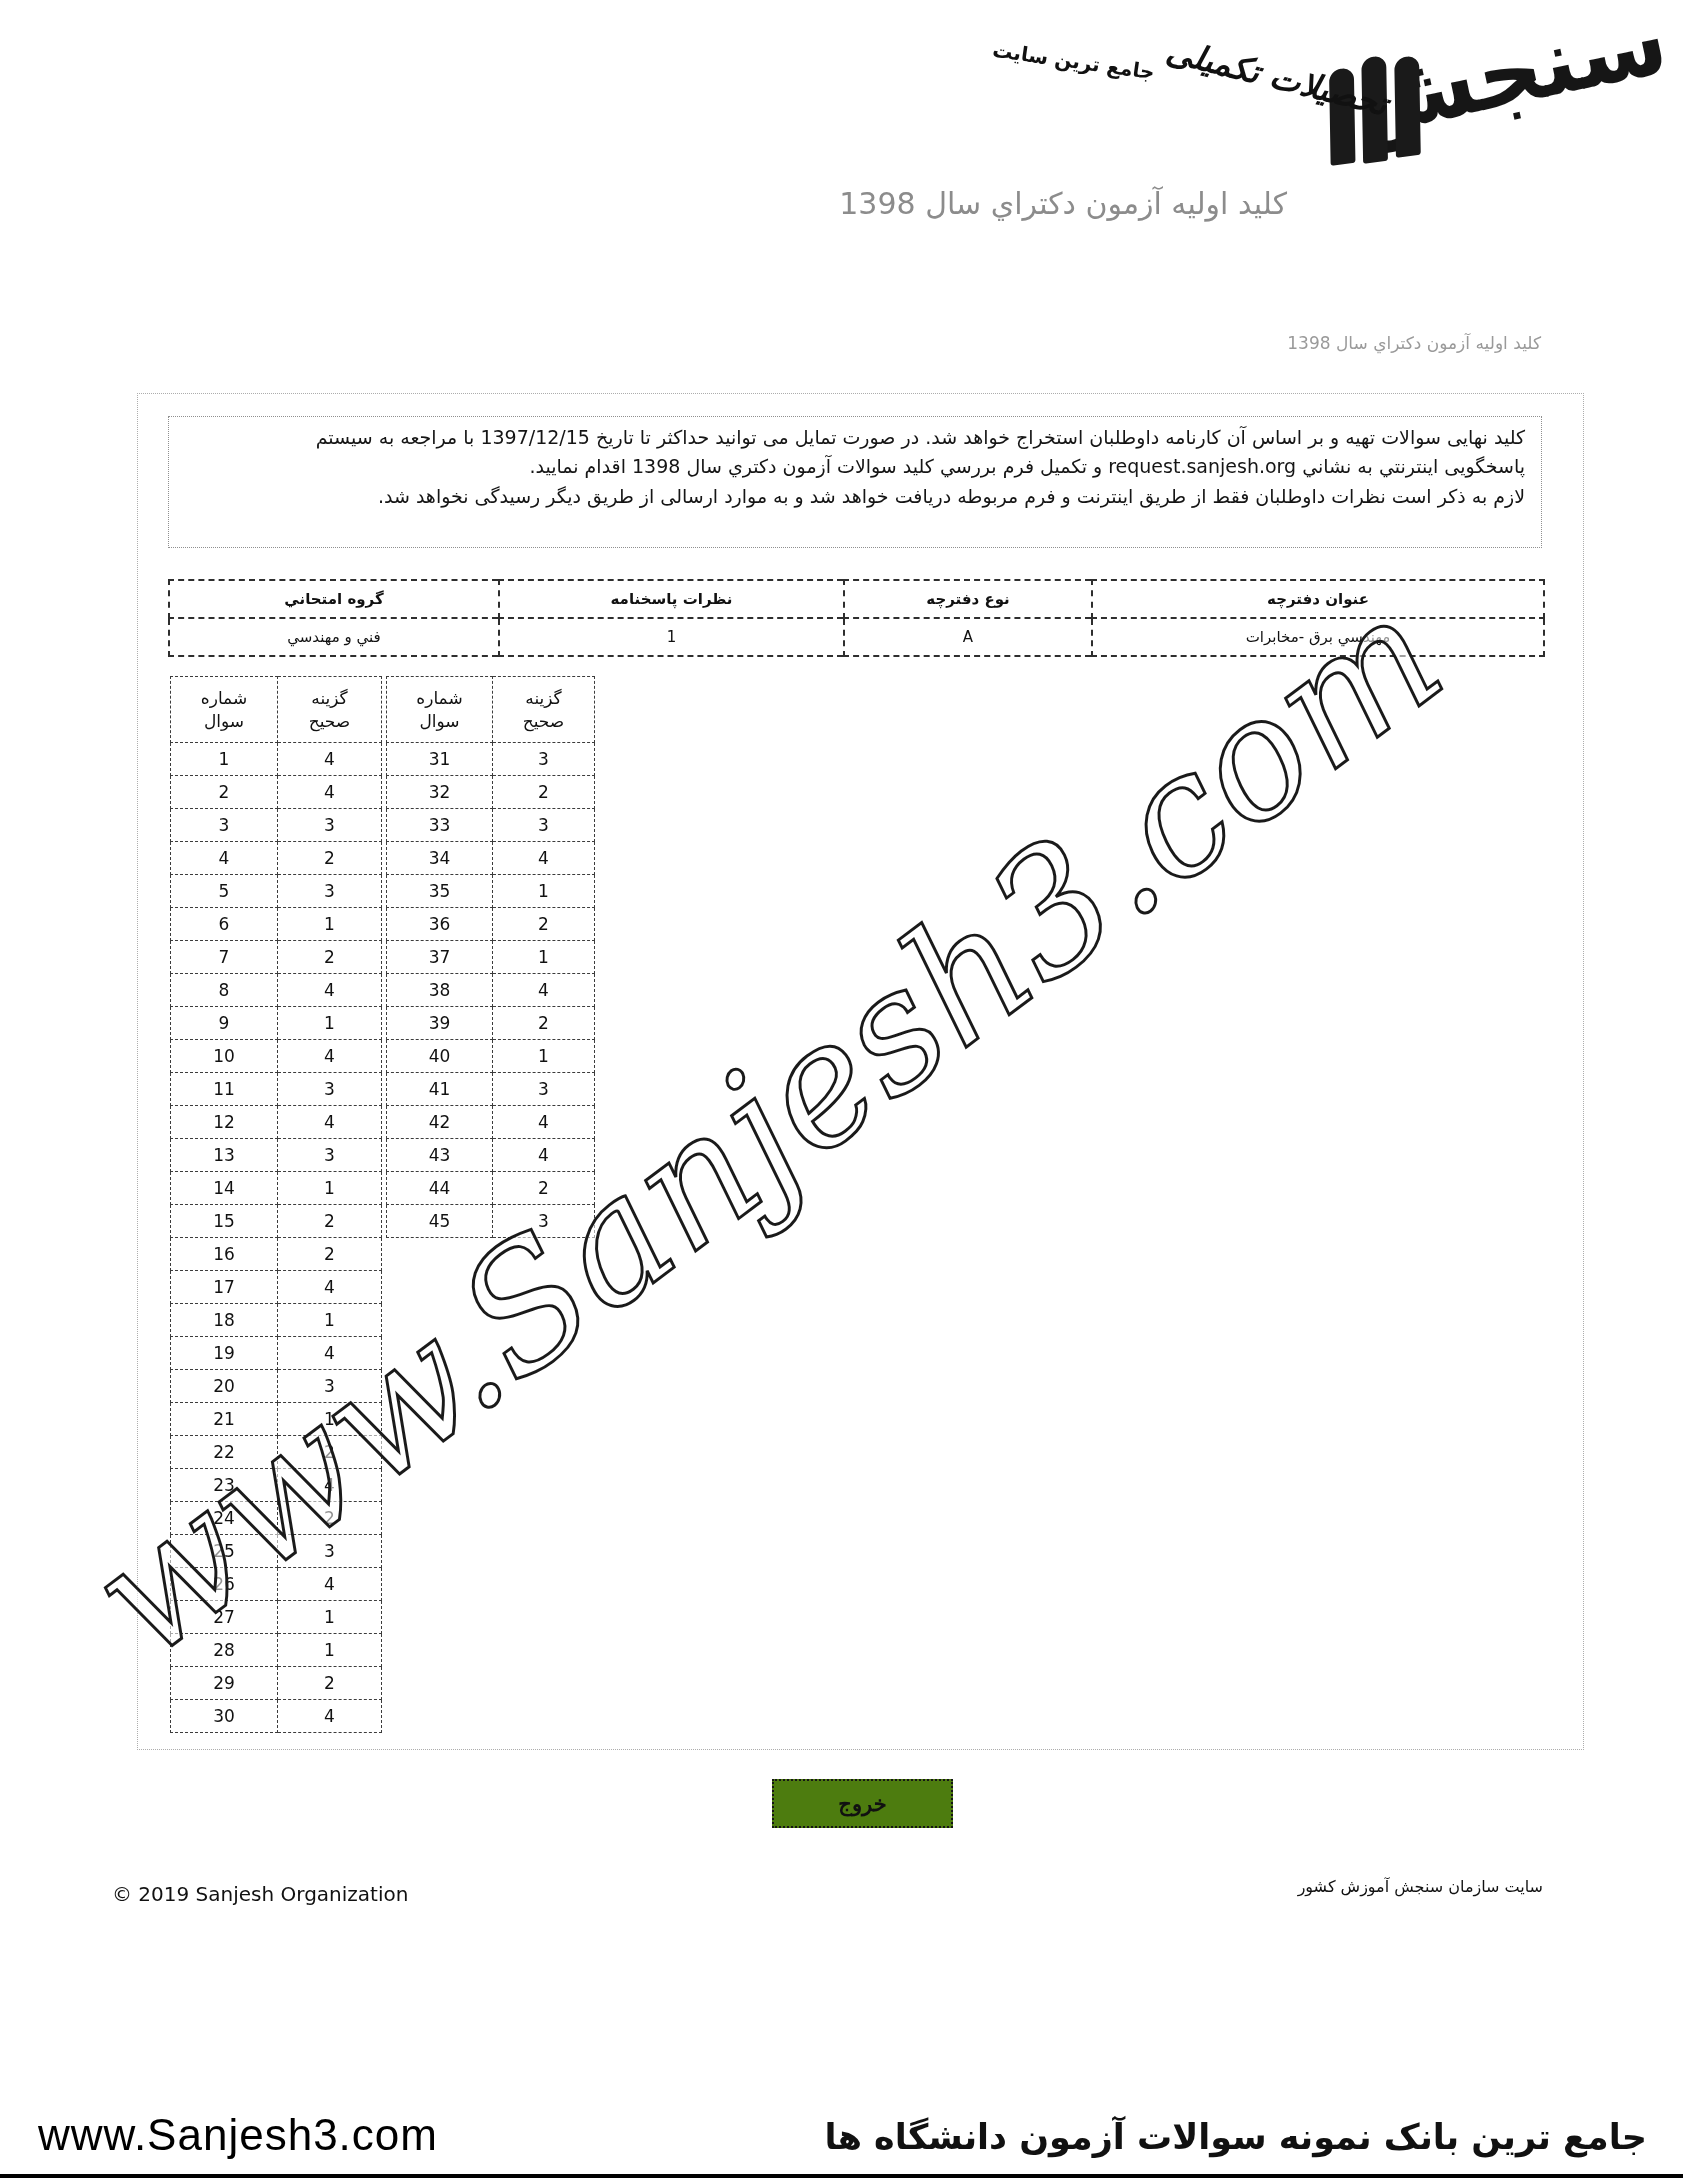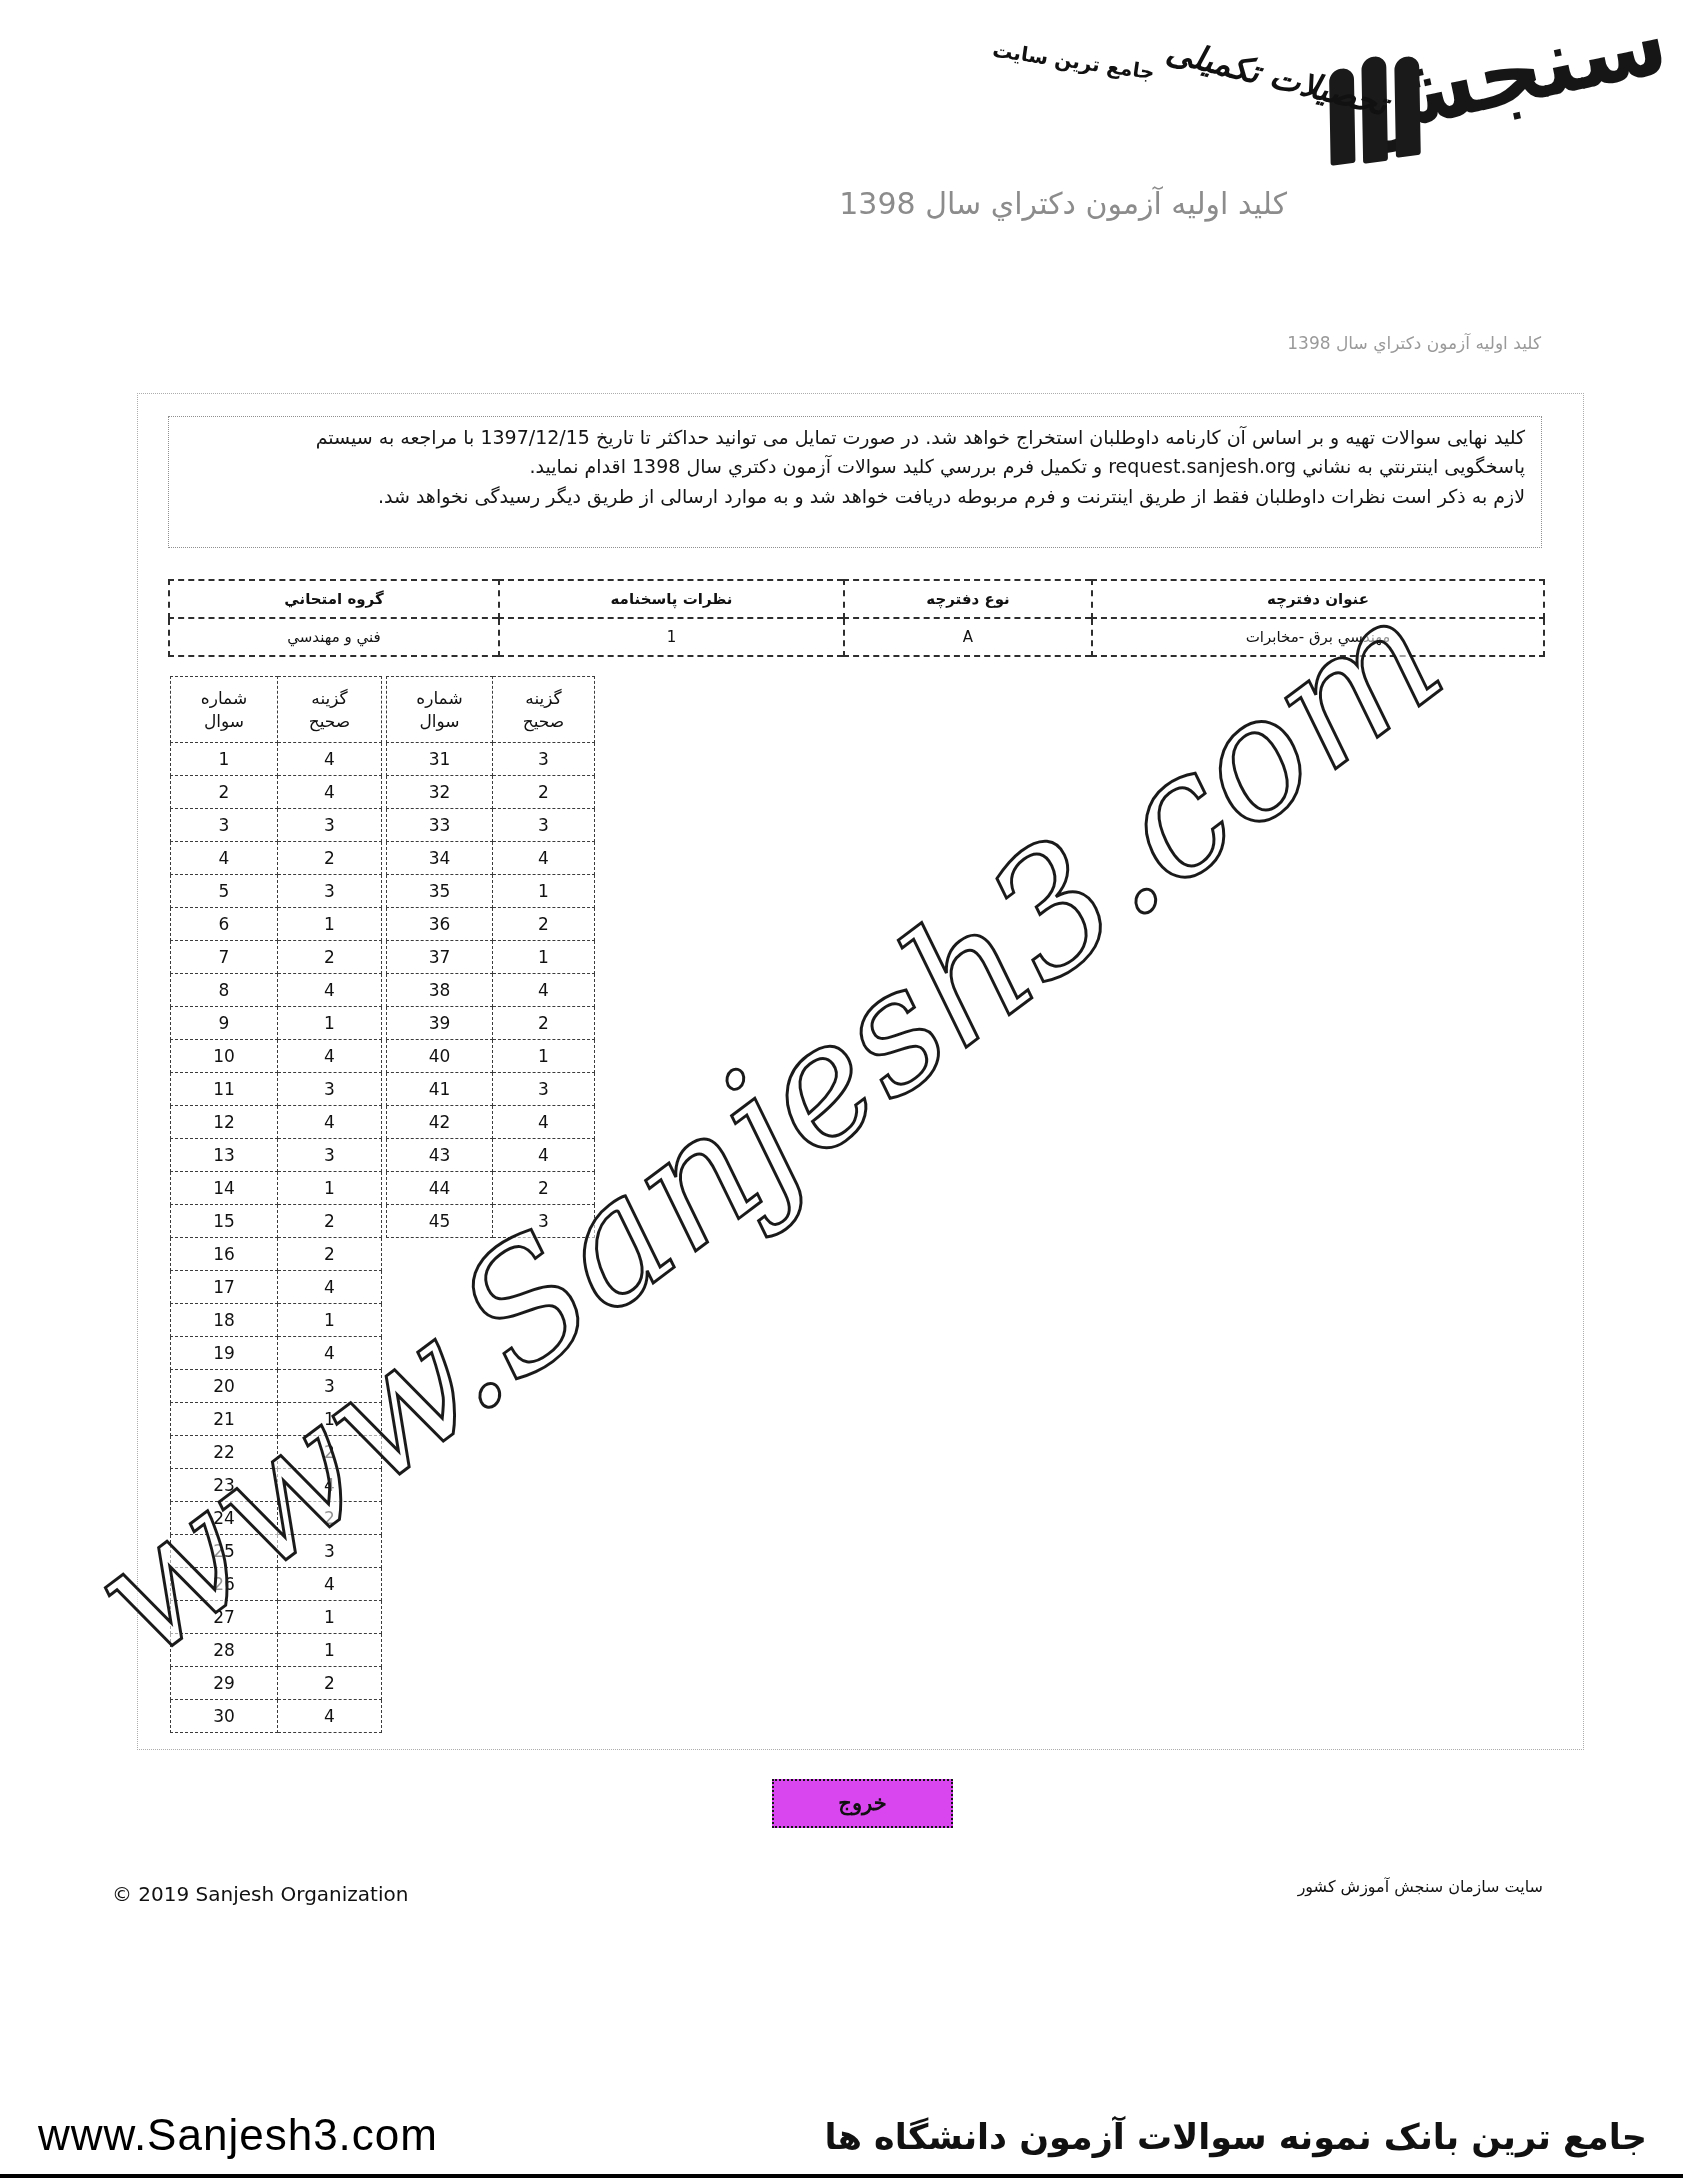"خروج" .exit-btn { background: #d946ef -> #4d7c0f; font-family: Liberation Serif, serif -> Liberation Sans, sans-serif }
